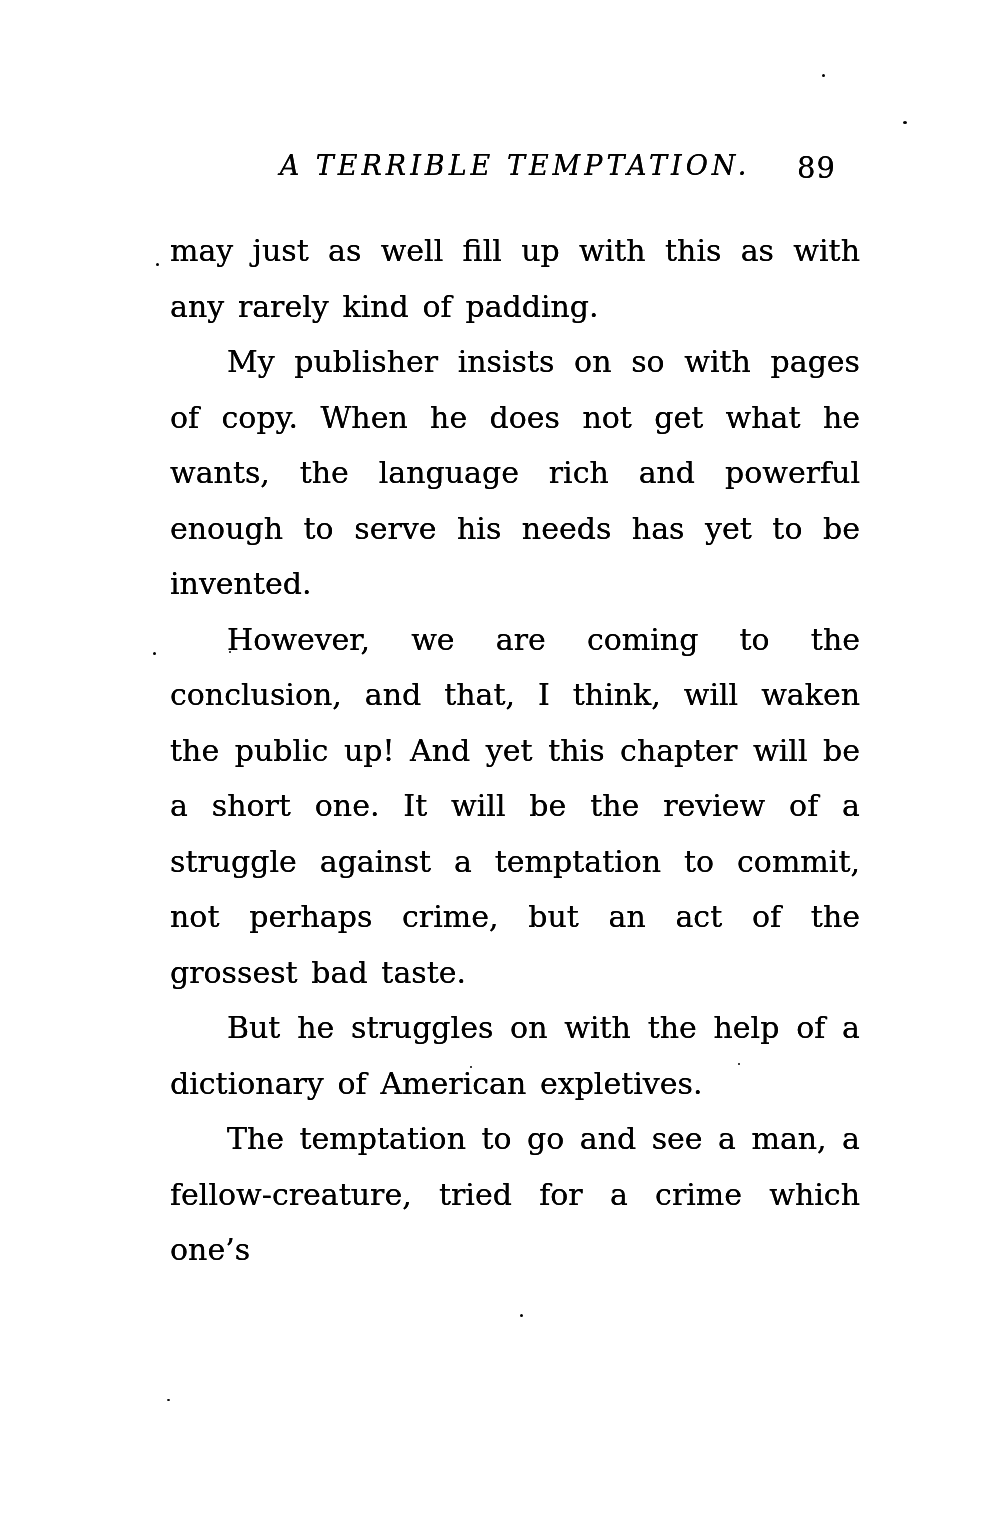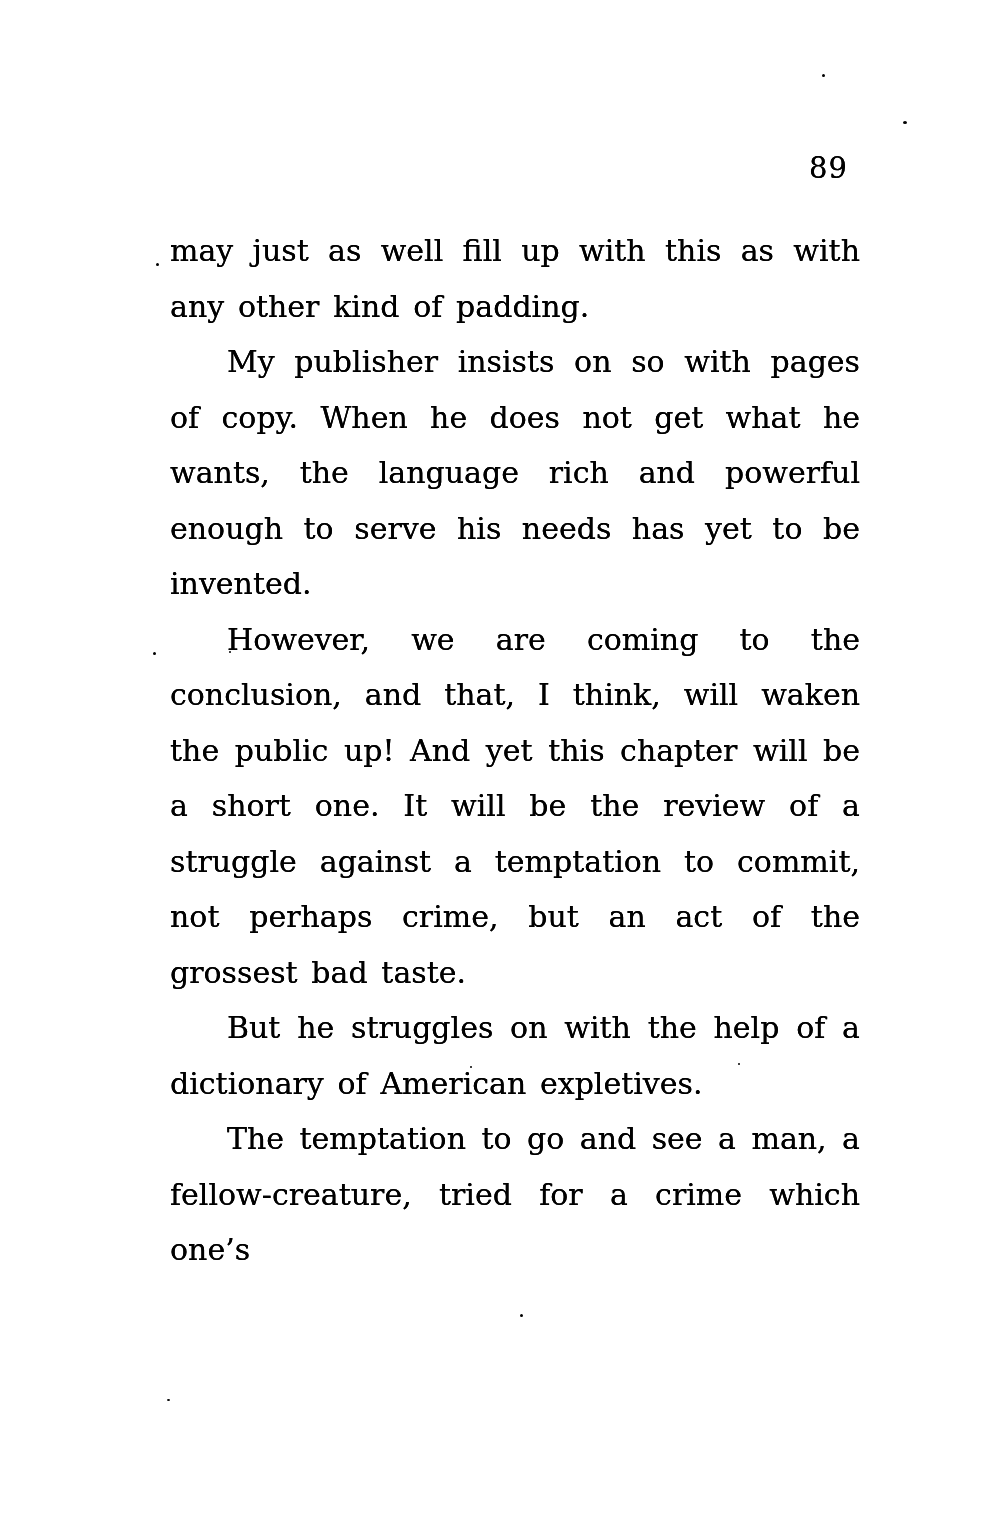"A TERRIBLE TEMPTATION." span.running-title { html: none -> <span>A TERRIBLE TEMPTATION.</span> }
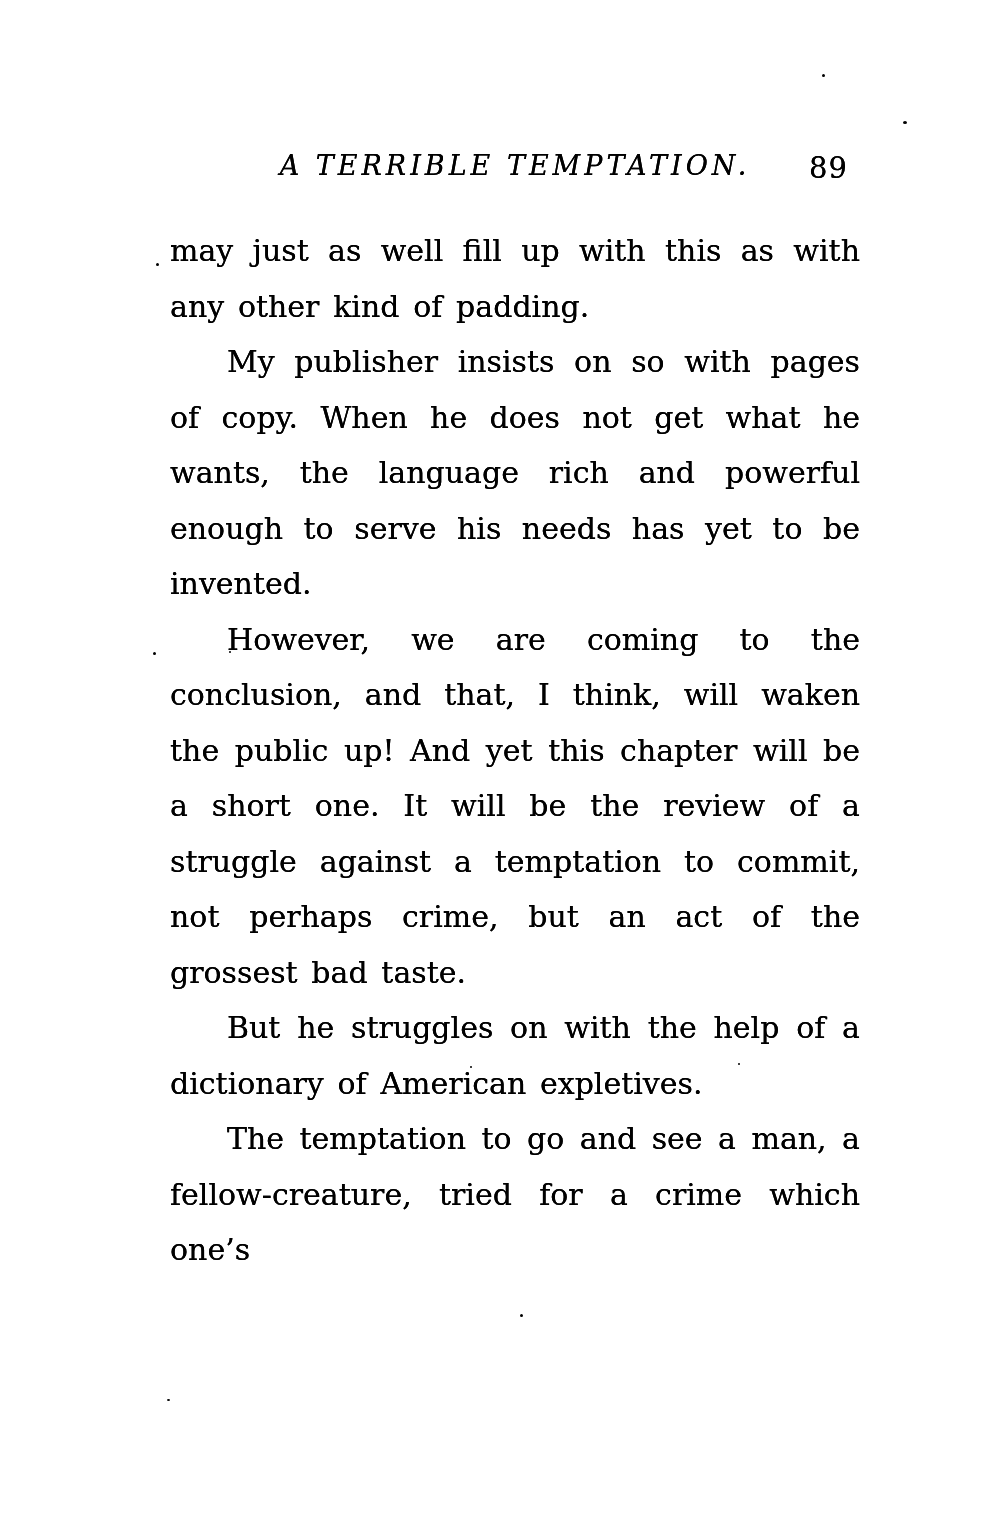"89" .page-number { right: 12px -> 24px }
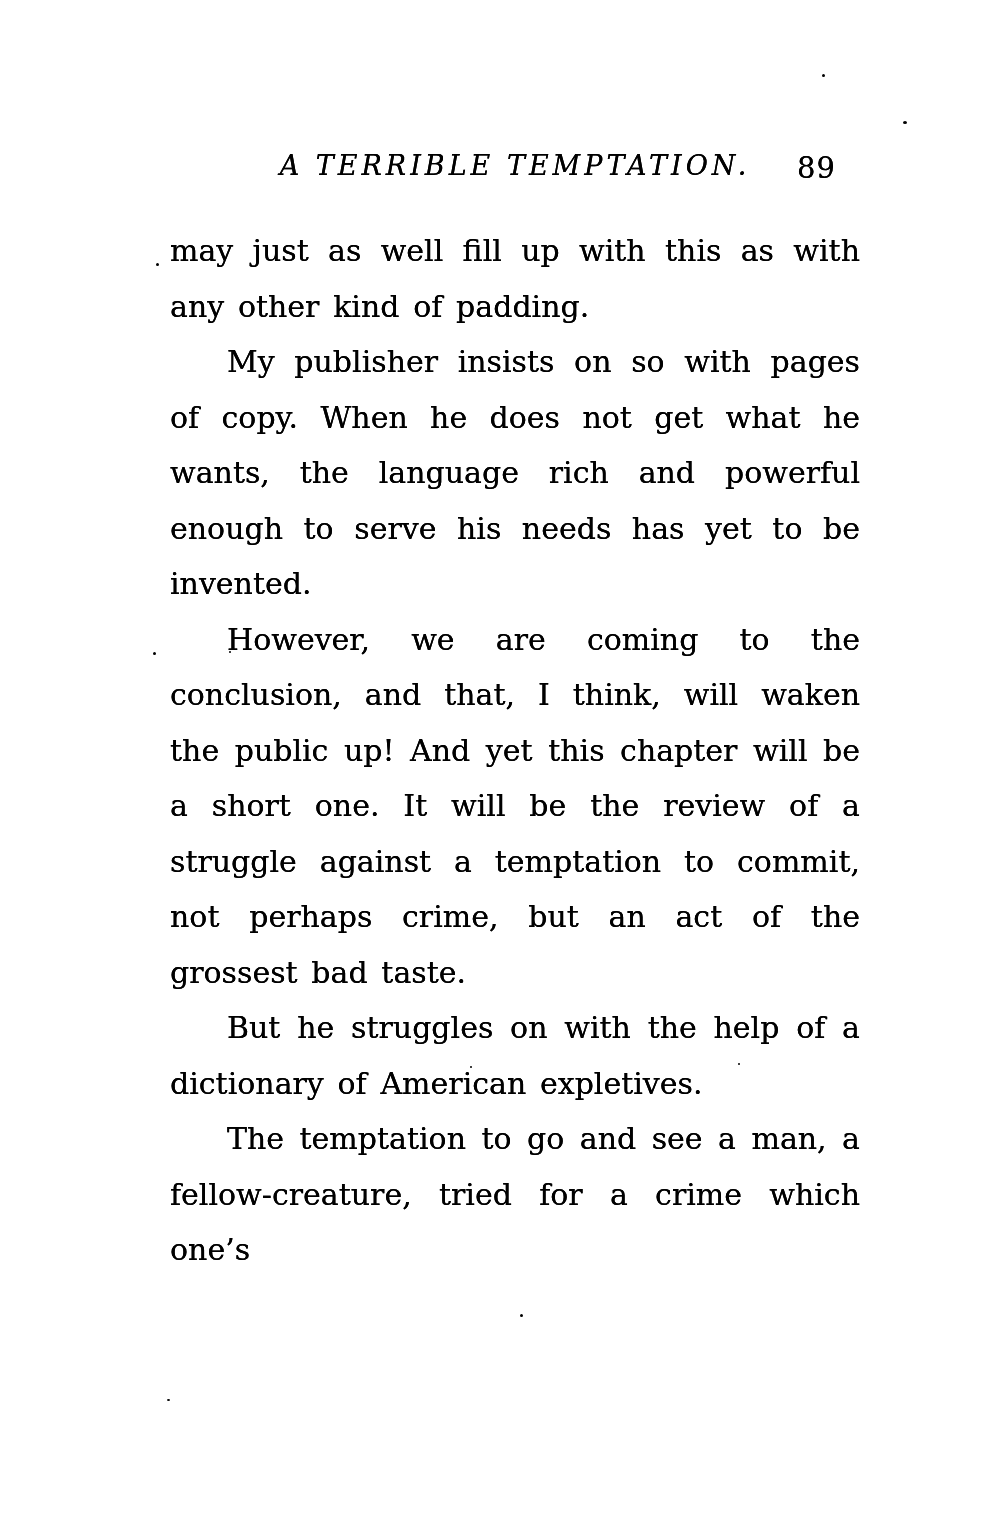"may just as well fill" p { text: other -> rarely }
